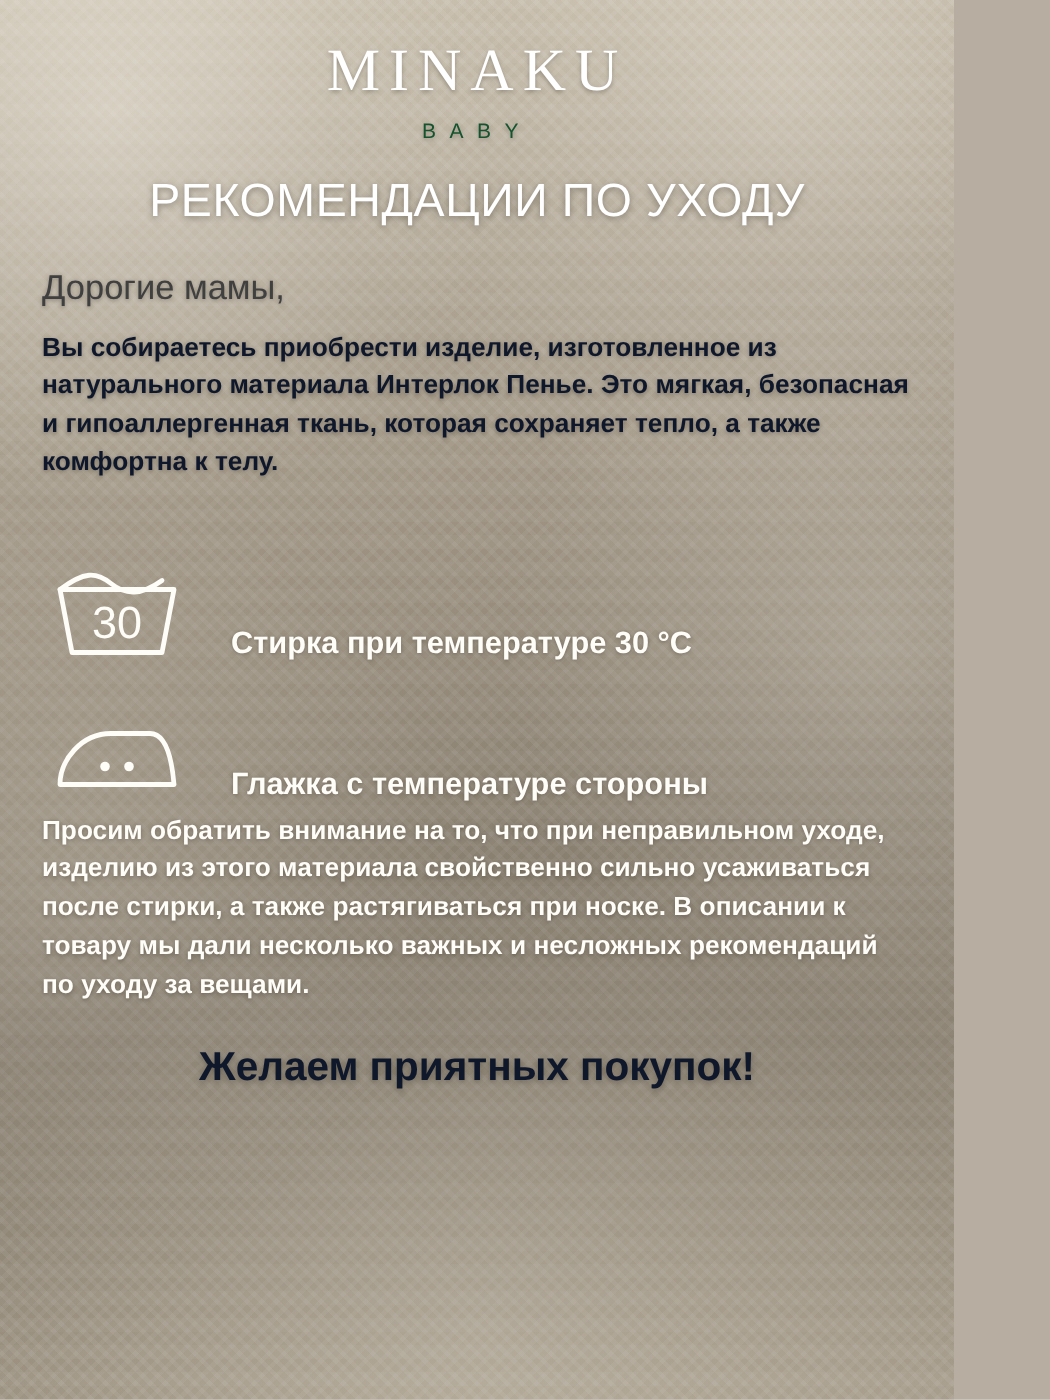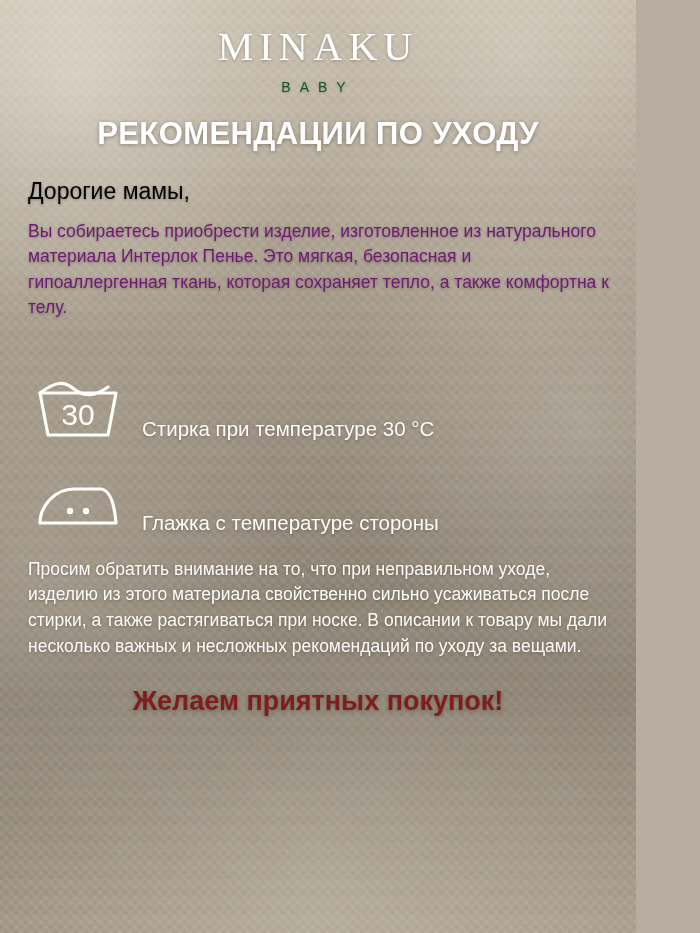"РЕКОМЕНДАЦИИ ПО УХОДУ" .headline { font-weight: 700 -> 400 }
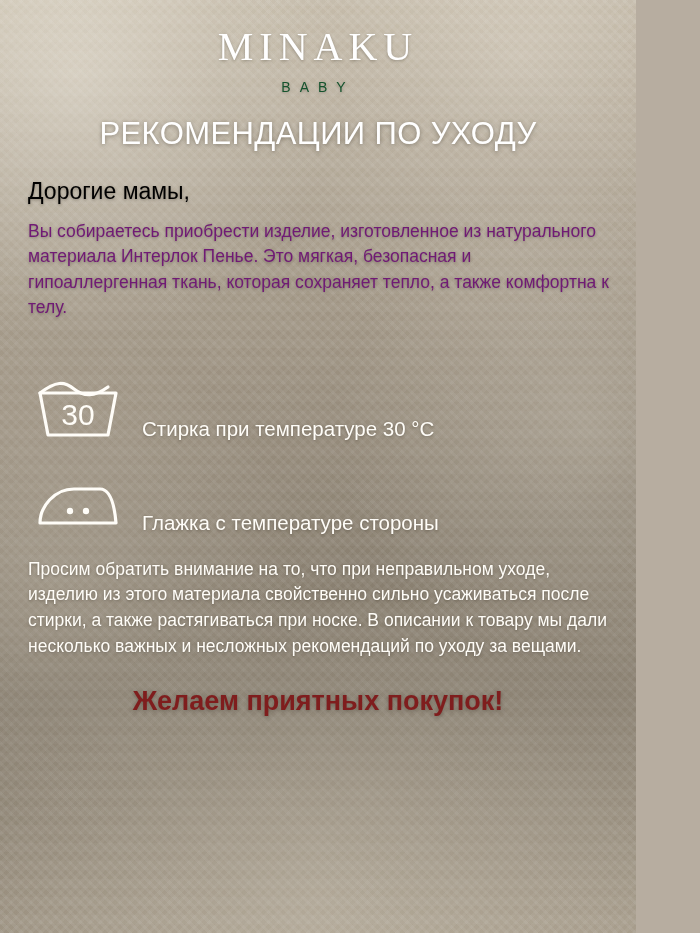"Дорогие мамы," .greeting { color: #000000 -> #404040 }
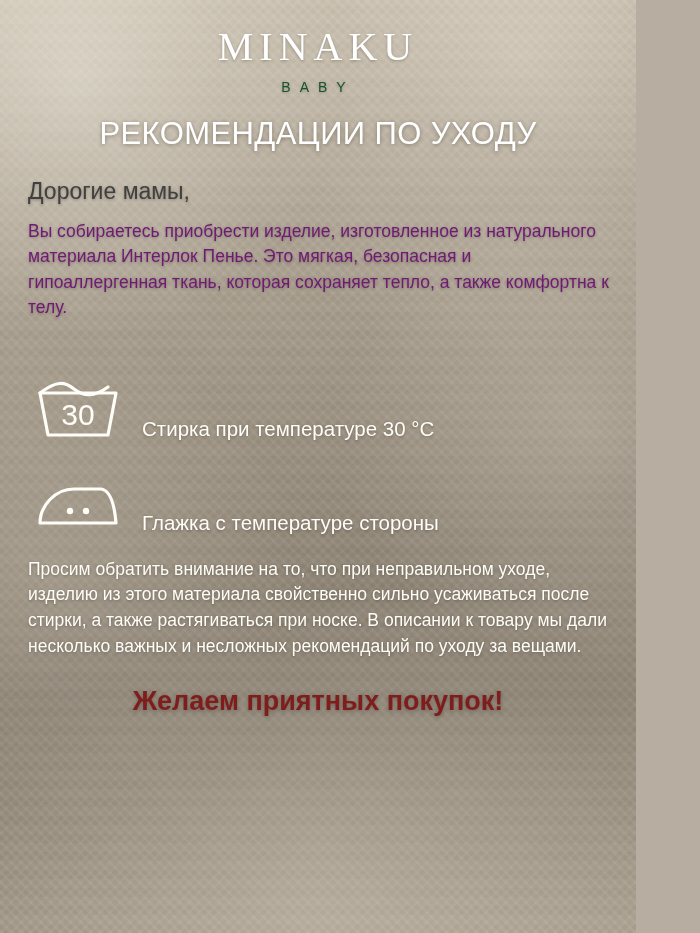"Вы собираетесь приобрести изделие," .intro { color: #701a75 -> #0f172a; font-weight: 400 -> 700 }
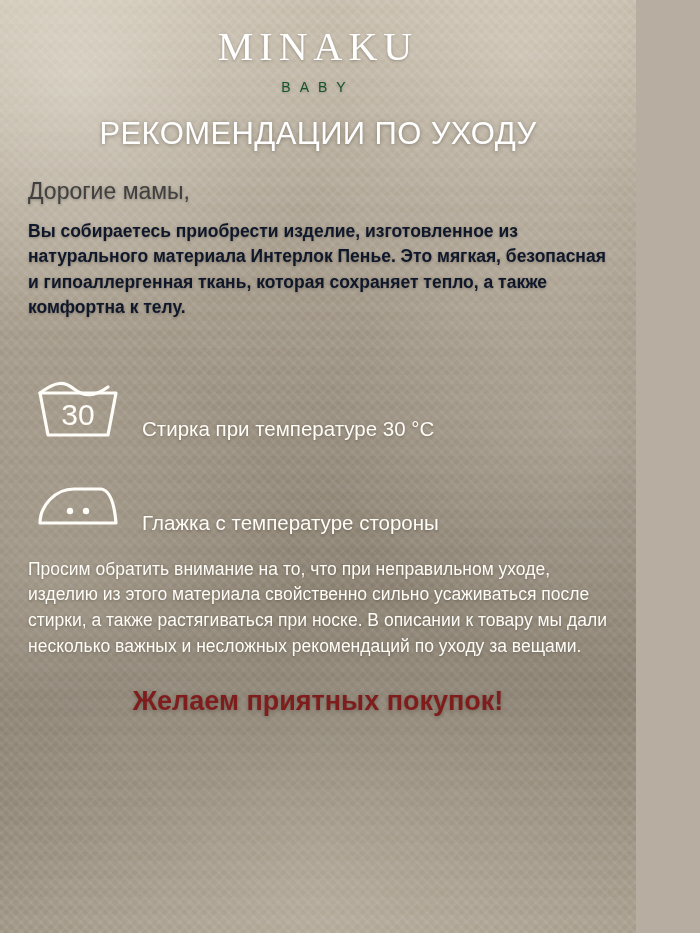"Стирка при температуре 30 °C" .care-text { font-weight: 400 -> 700; margin-left: none -> 12px }
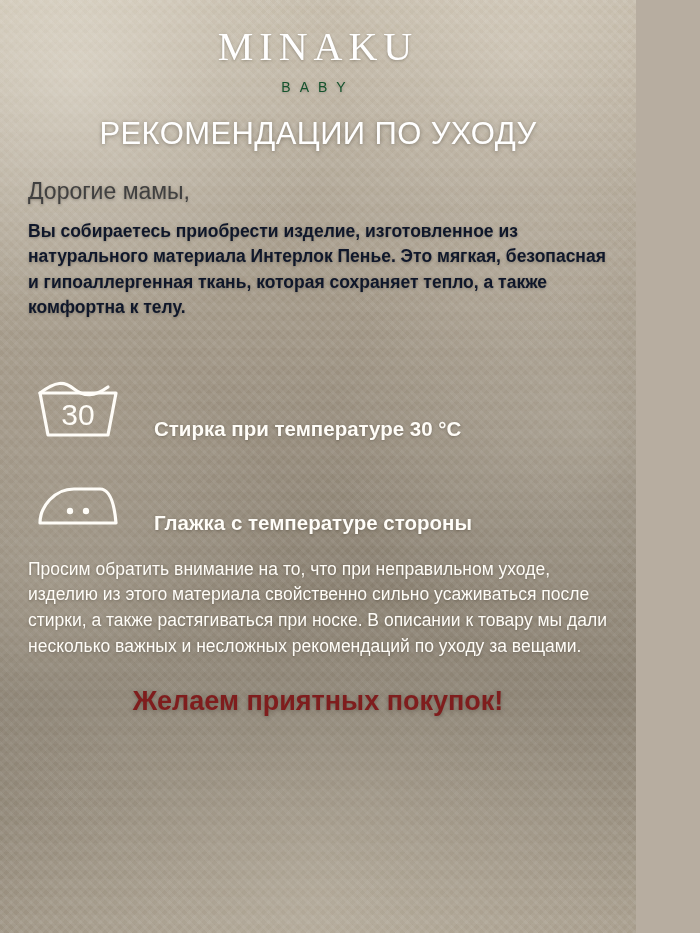"Просим обратить внимание на то," .outro { font-weight: 400 -> 700; margin-top: 22px -> 6px }
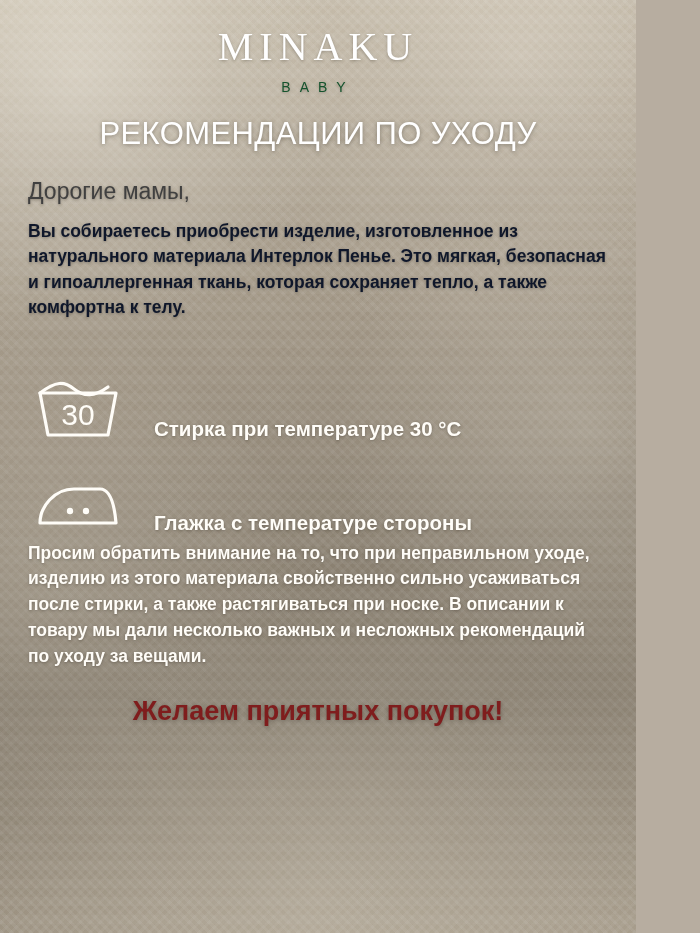"Желаем приятных покупок!" .closing { color: #7f1d1d -> #0f172a }
